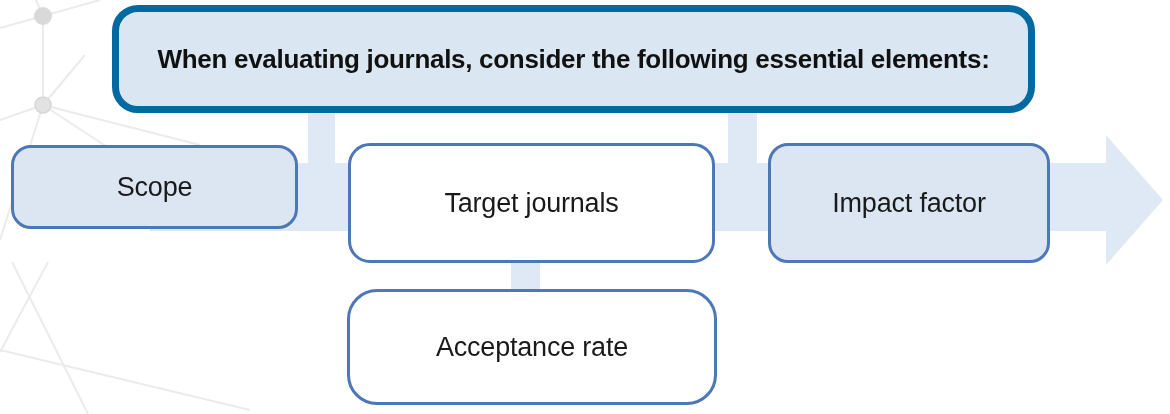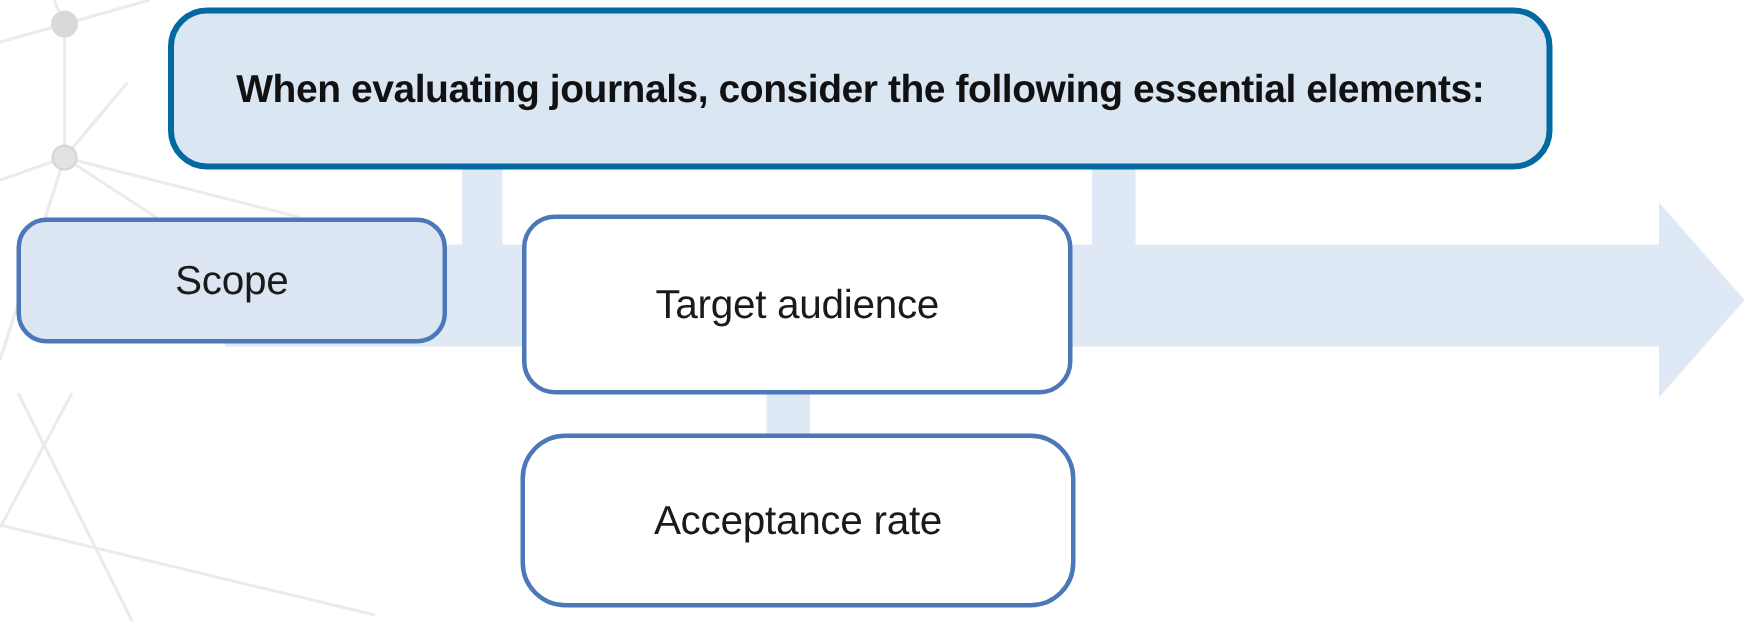"When evaluating journals, consider the" #header-box { border: 4px solid #0369a1 -> 7px solid #0369a1 }
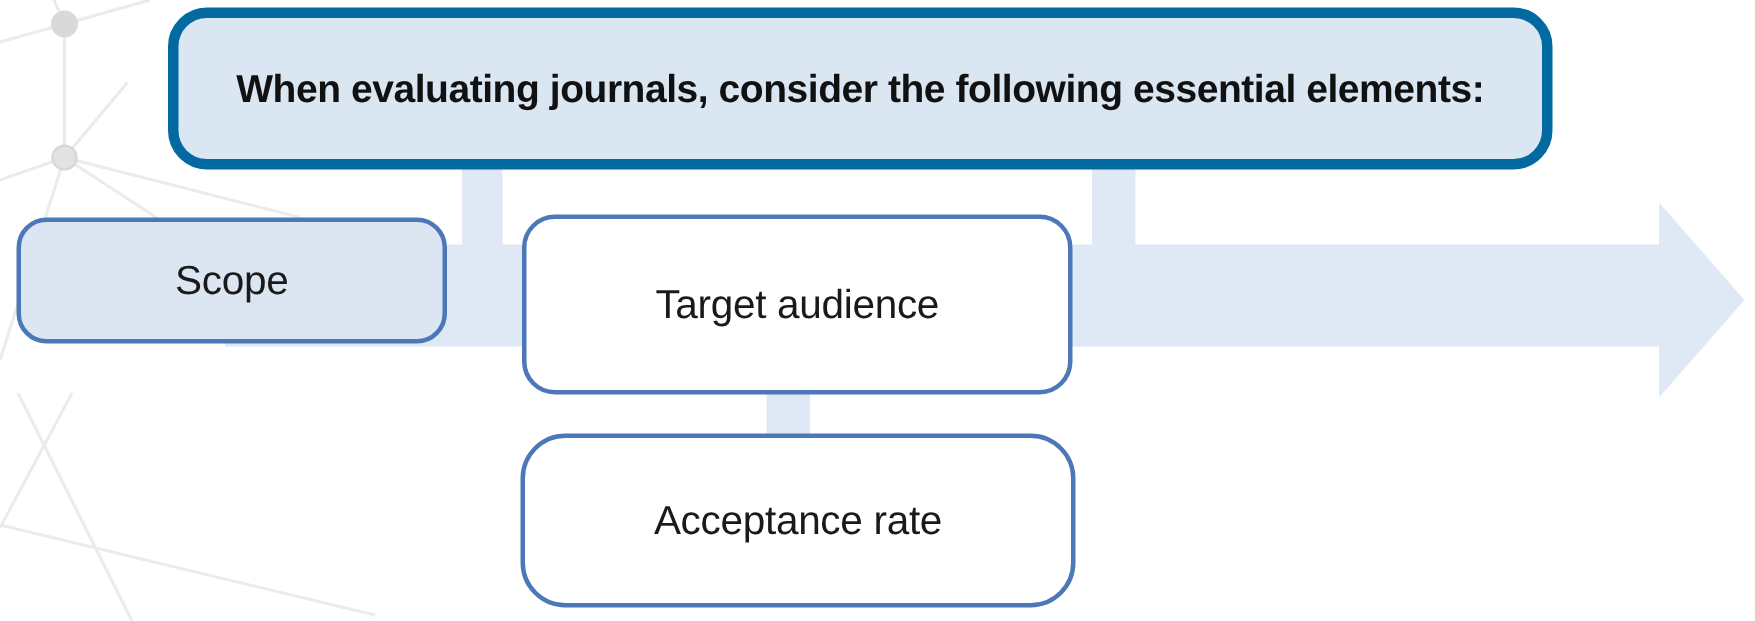"Target audience" span { text: audience -> journals }
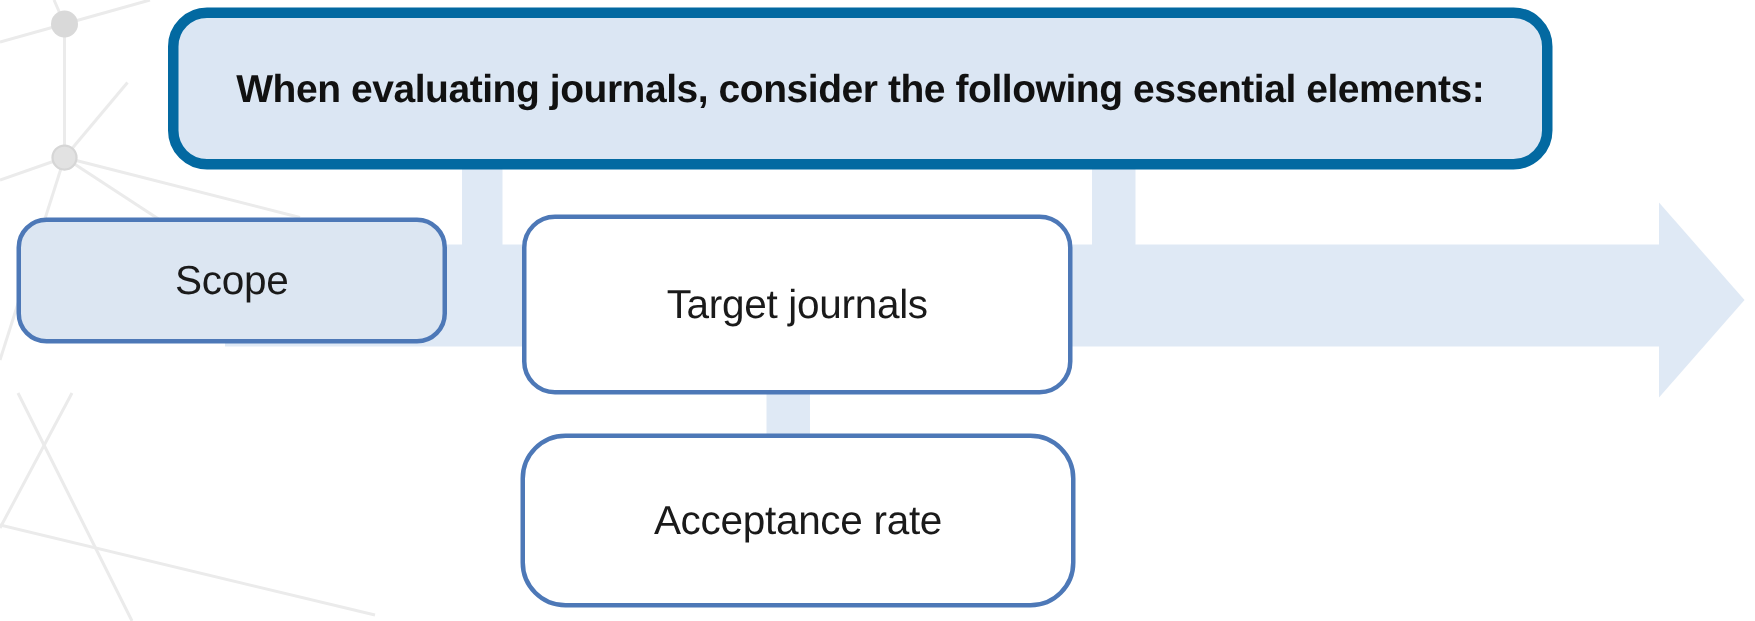"Impact factor" div.node { html: none -> <div> <span>Impact factor</span> </div> }
